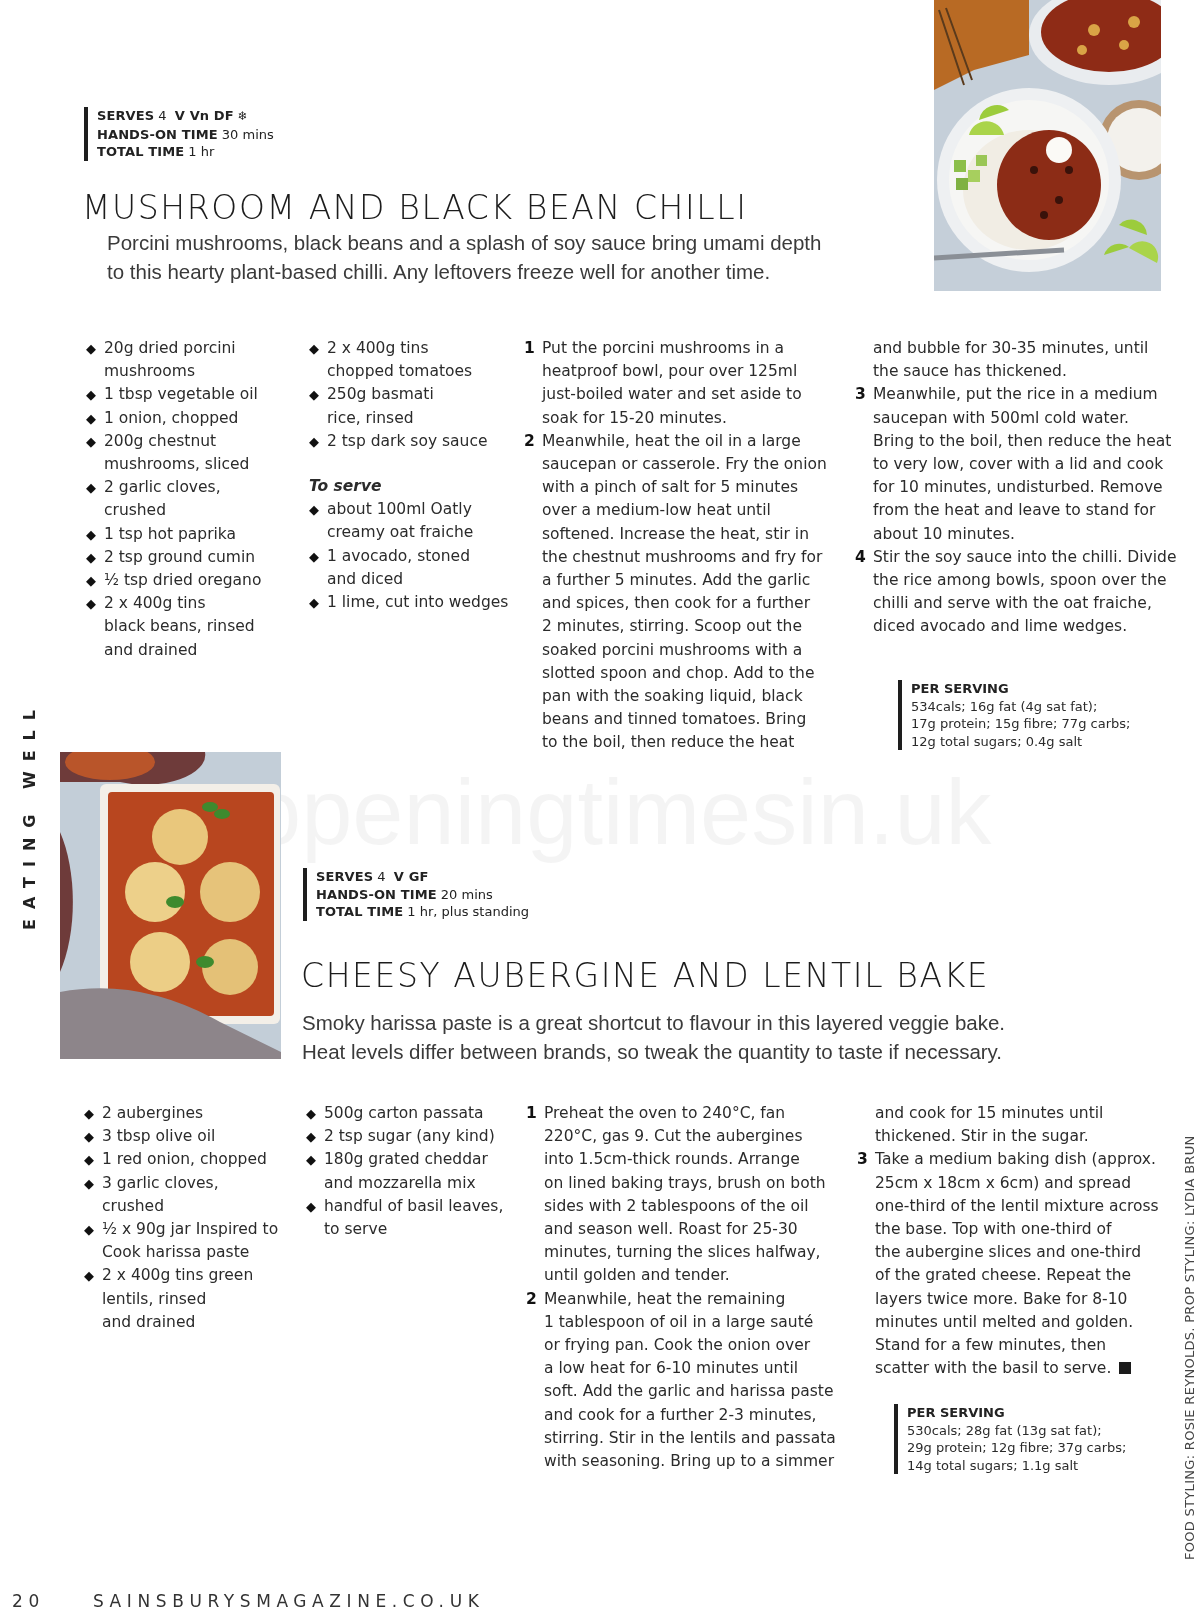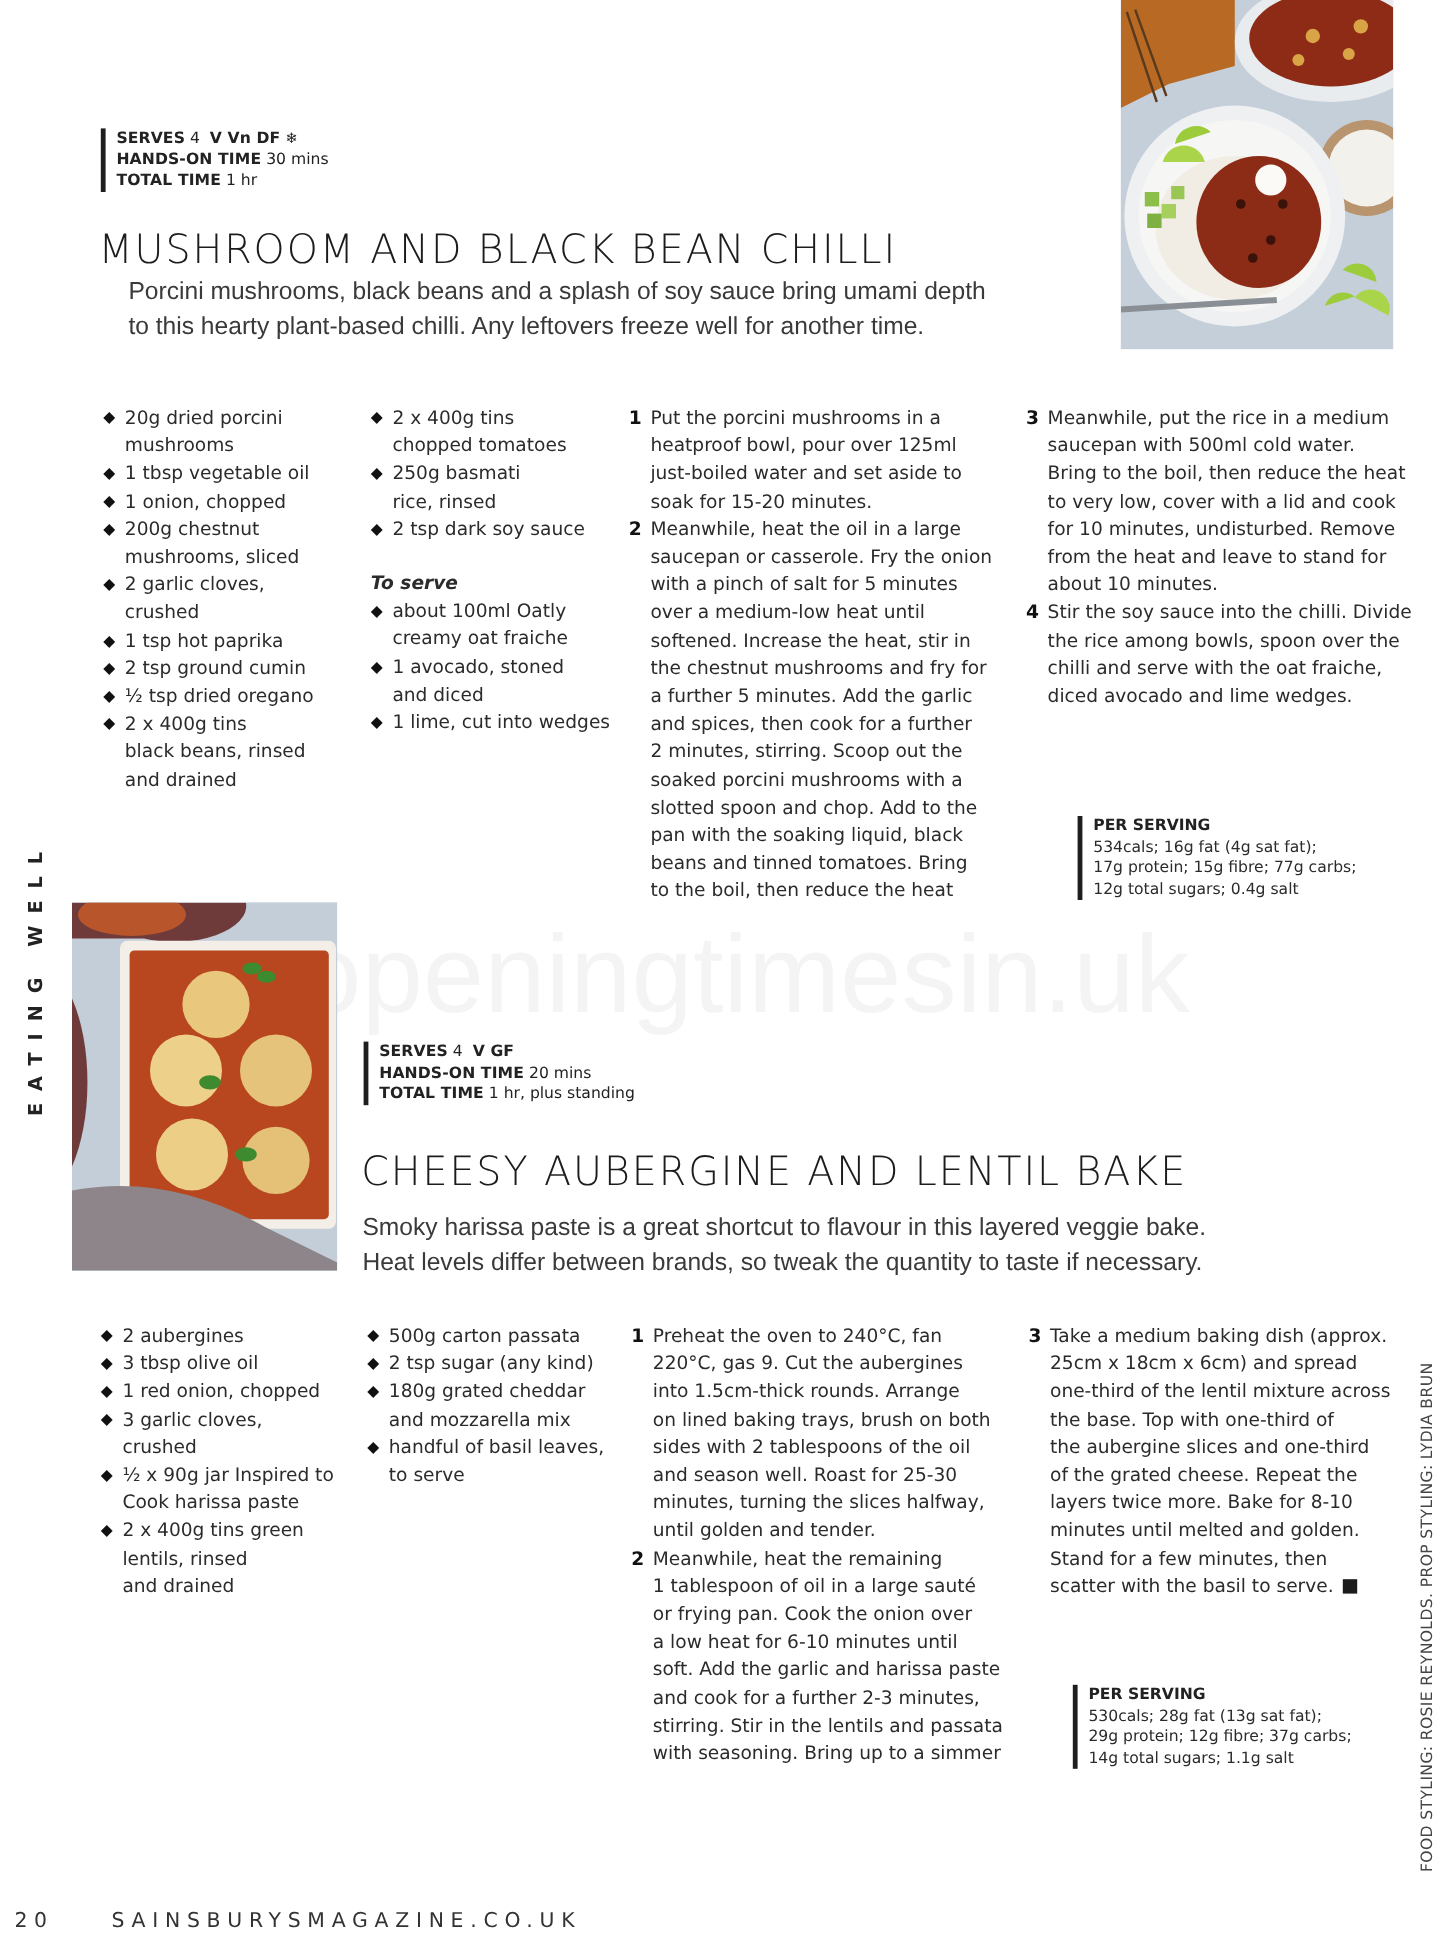"and bubble for 30-35 minutes," div.step { html: none -> <div> <div>and bubble for 30-35 minutes, until</div> <div>the sauce has thickened.</div> </div> }
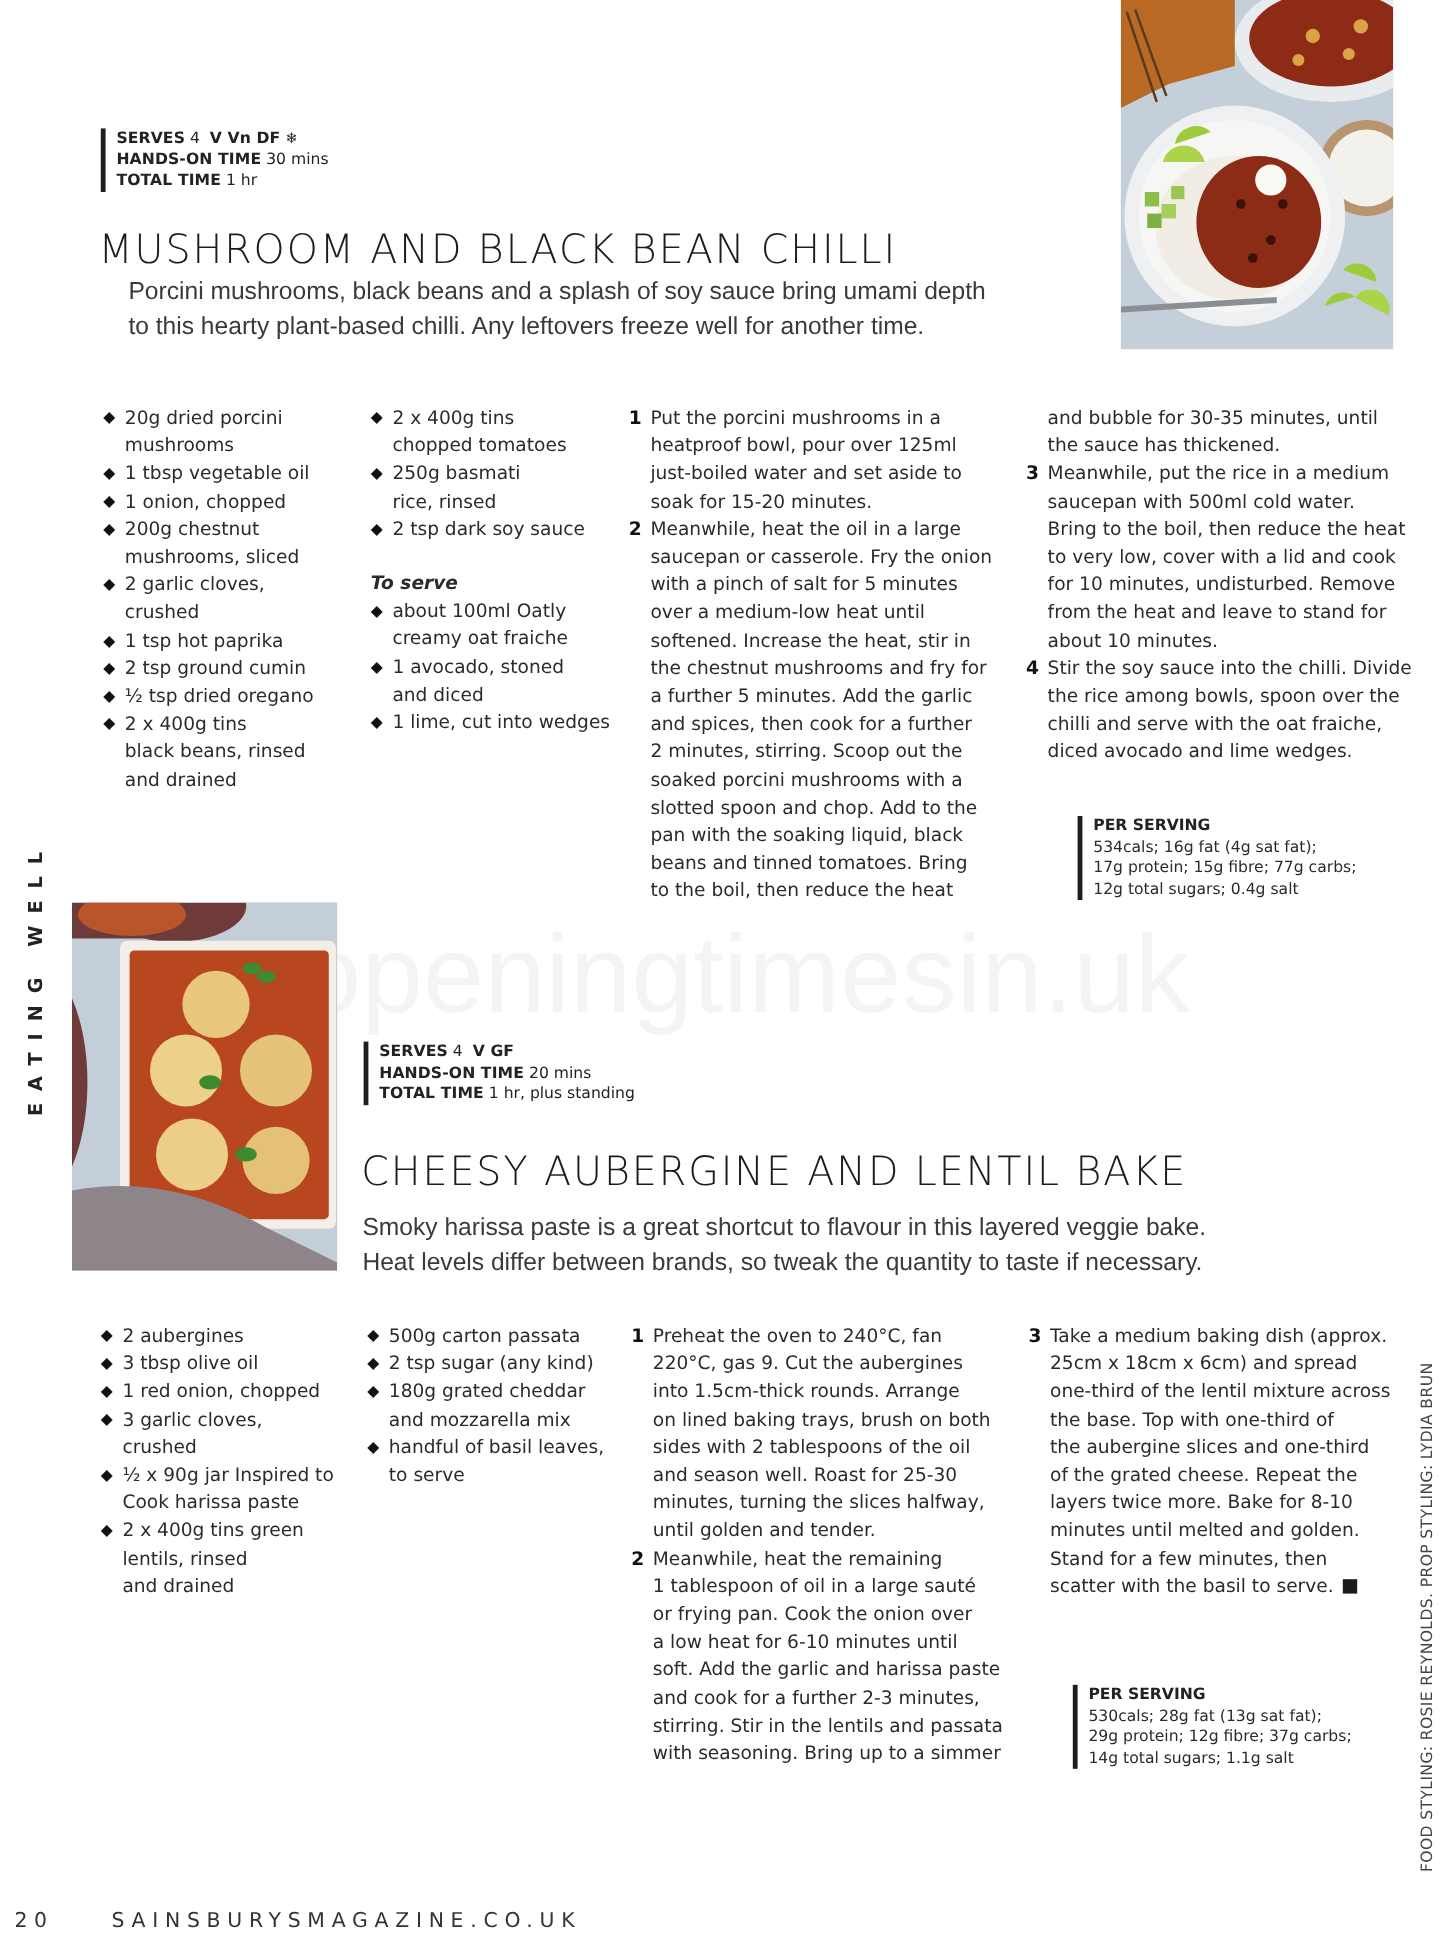"and cook for 15 minutes" div.step { html: none -> <div> <div>and cook for 15 minutes until</div> <div>thickened. Stir in the sugar.</div> </div> }
